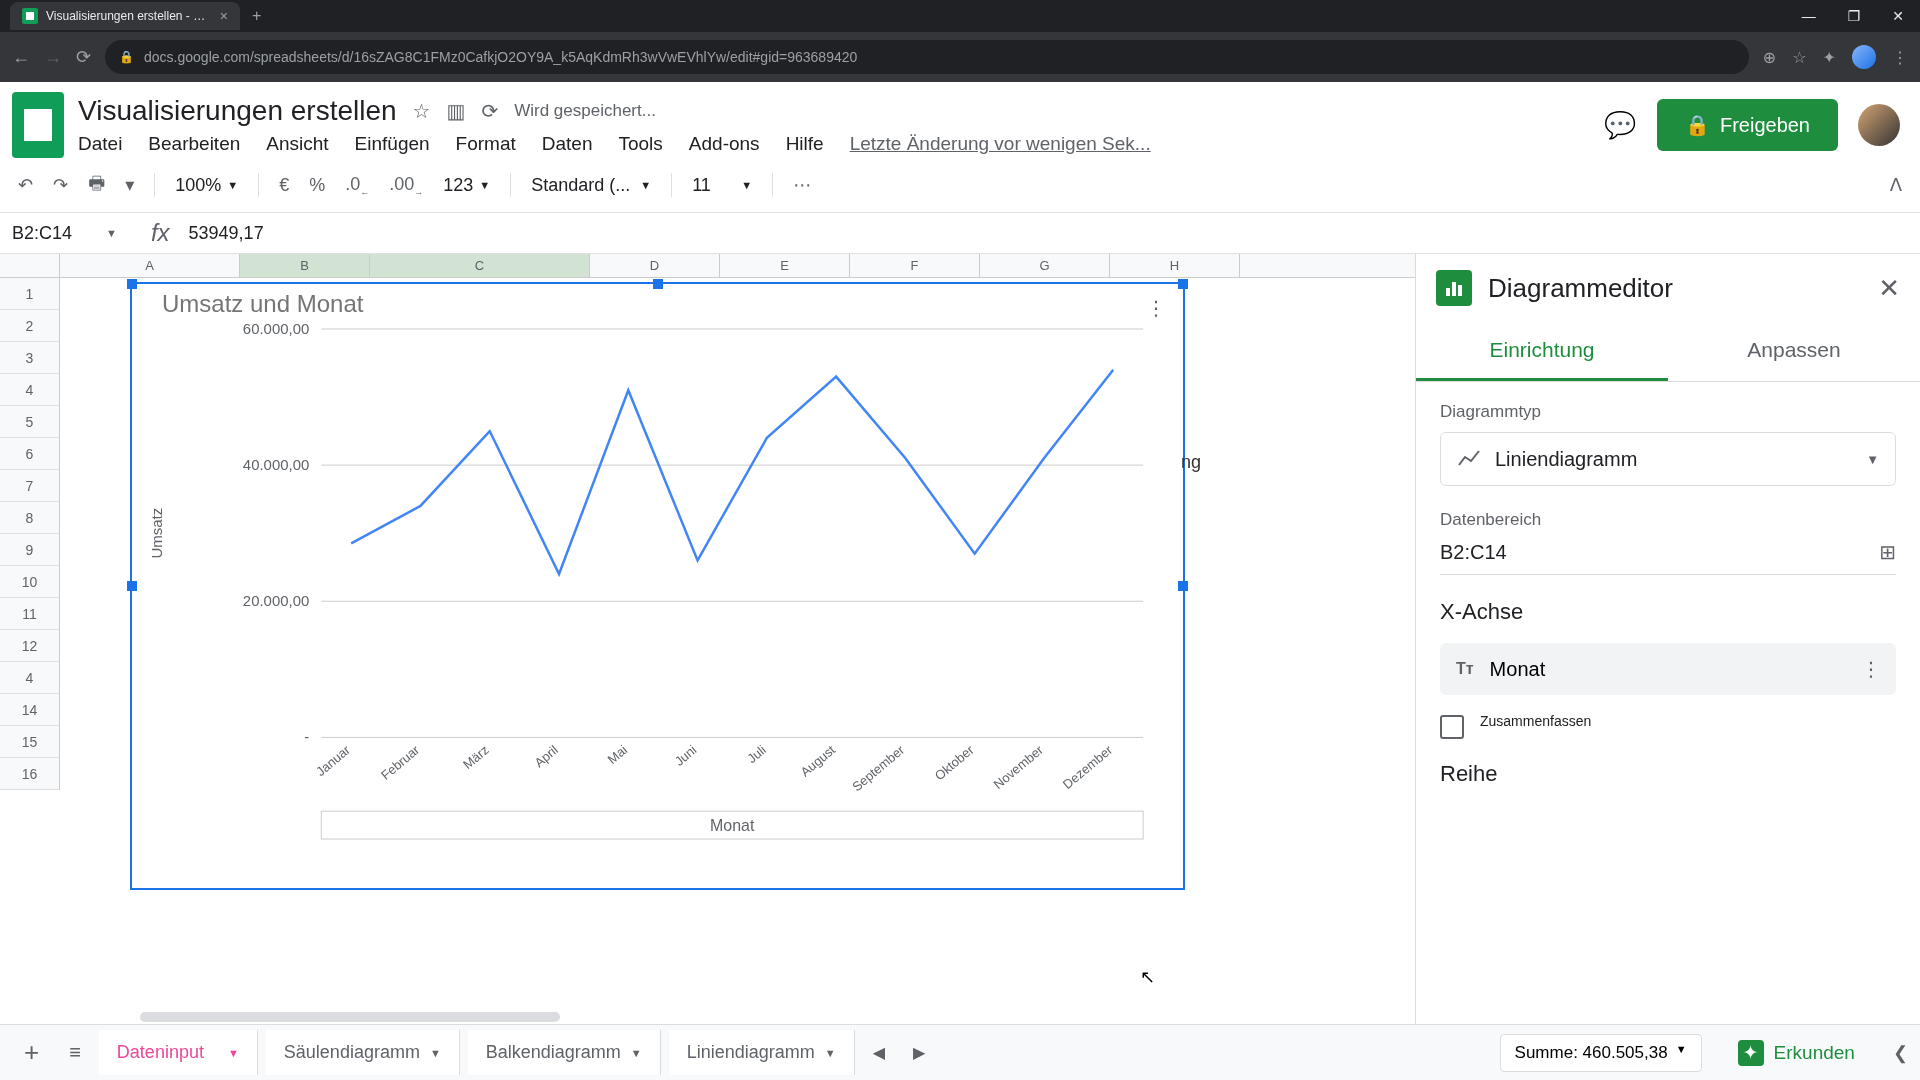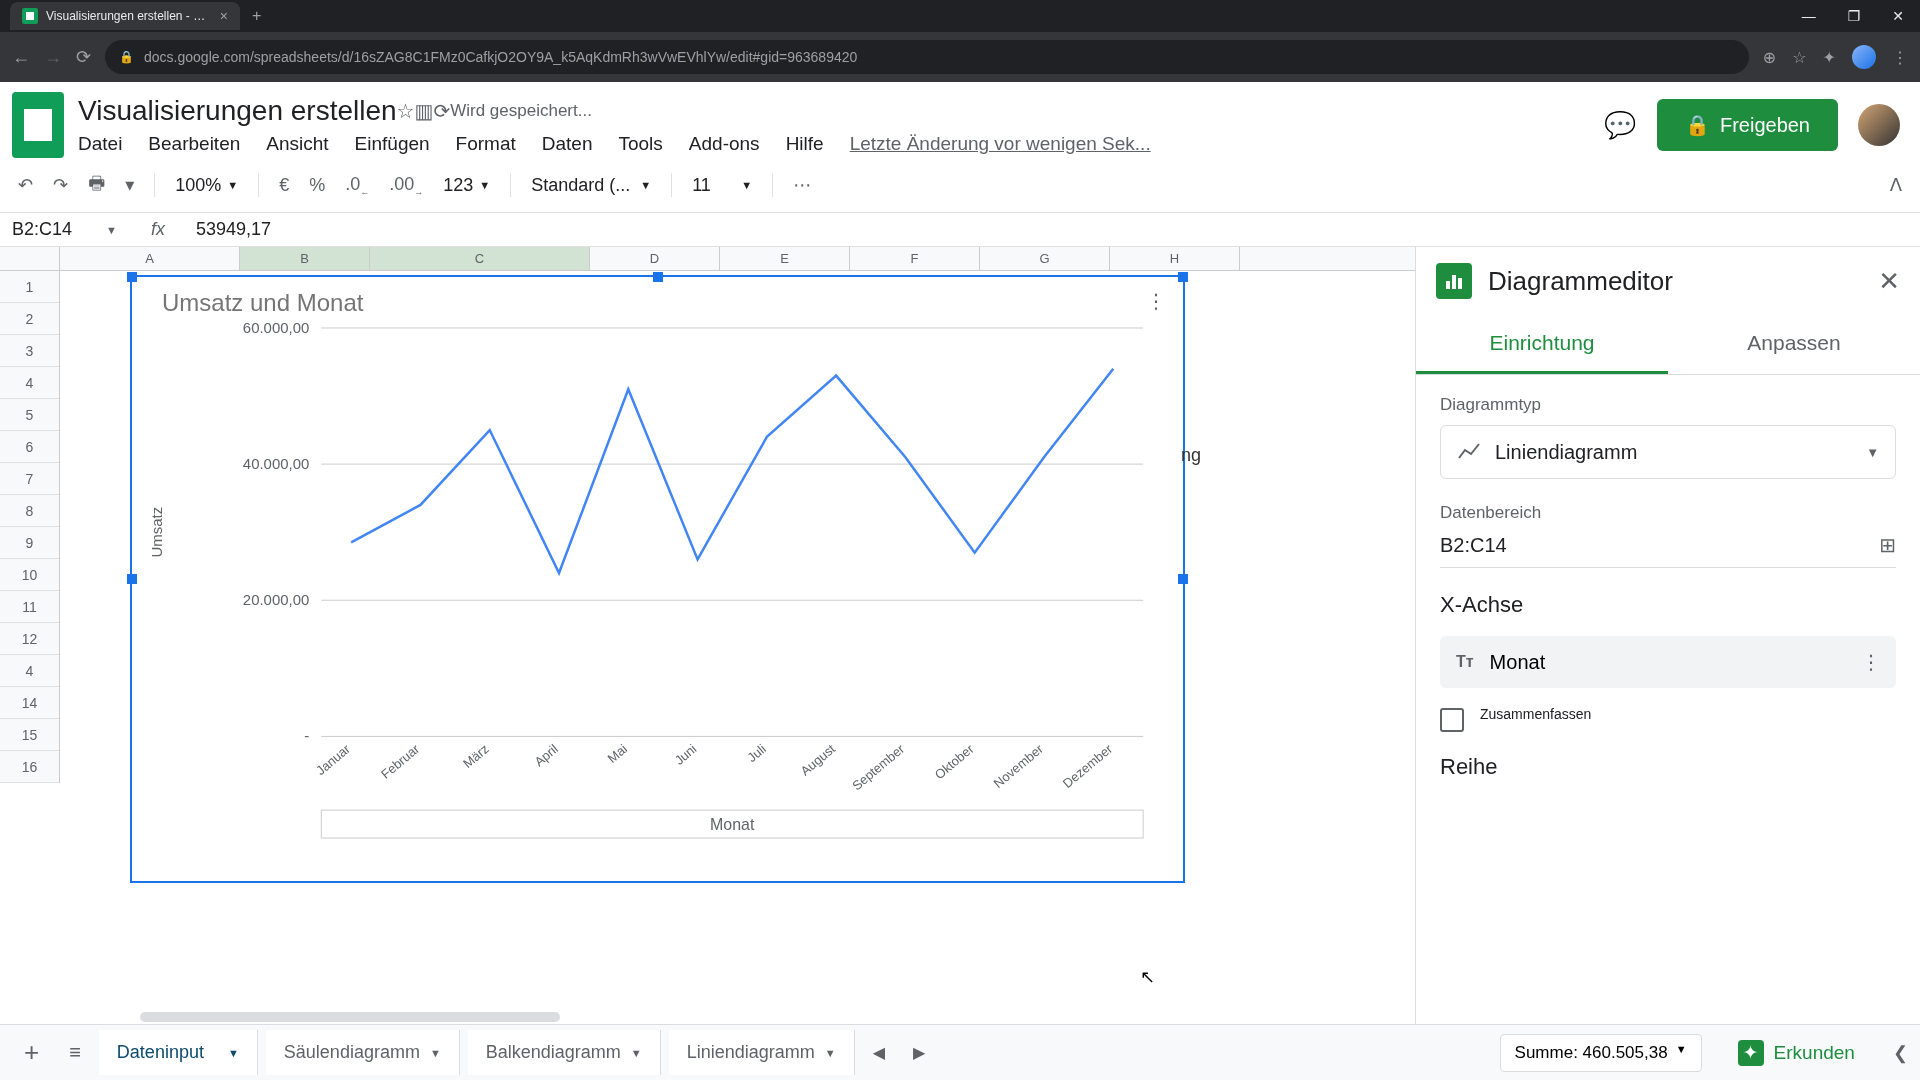"Visualisierungen erstellen" .doc-title-row { gap: none -> 16px }
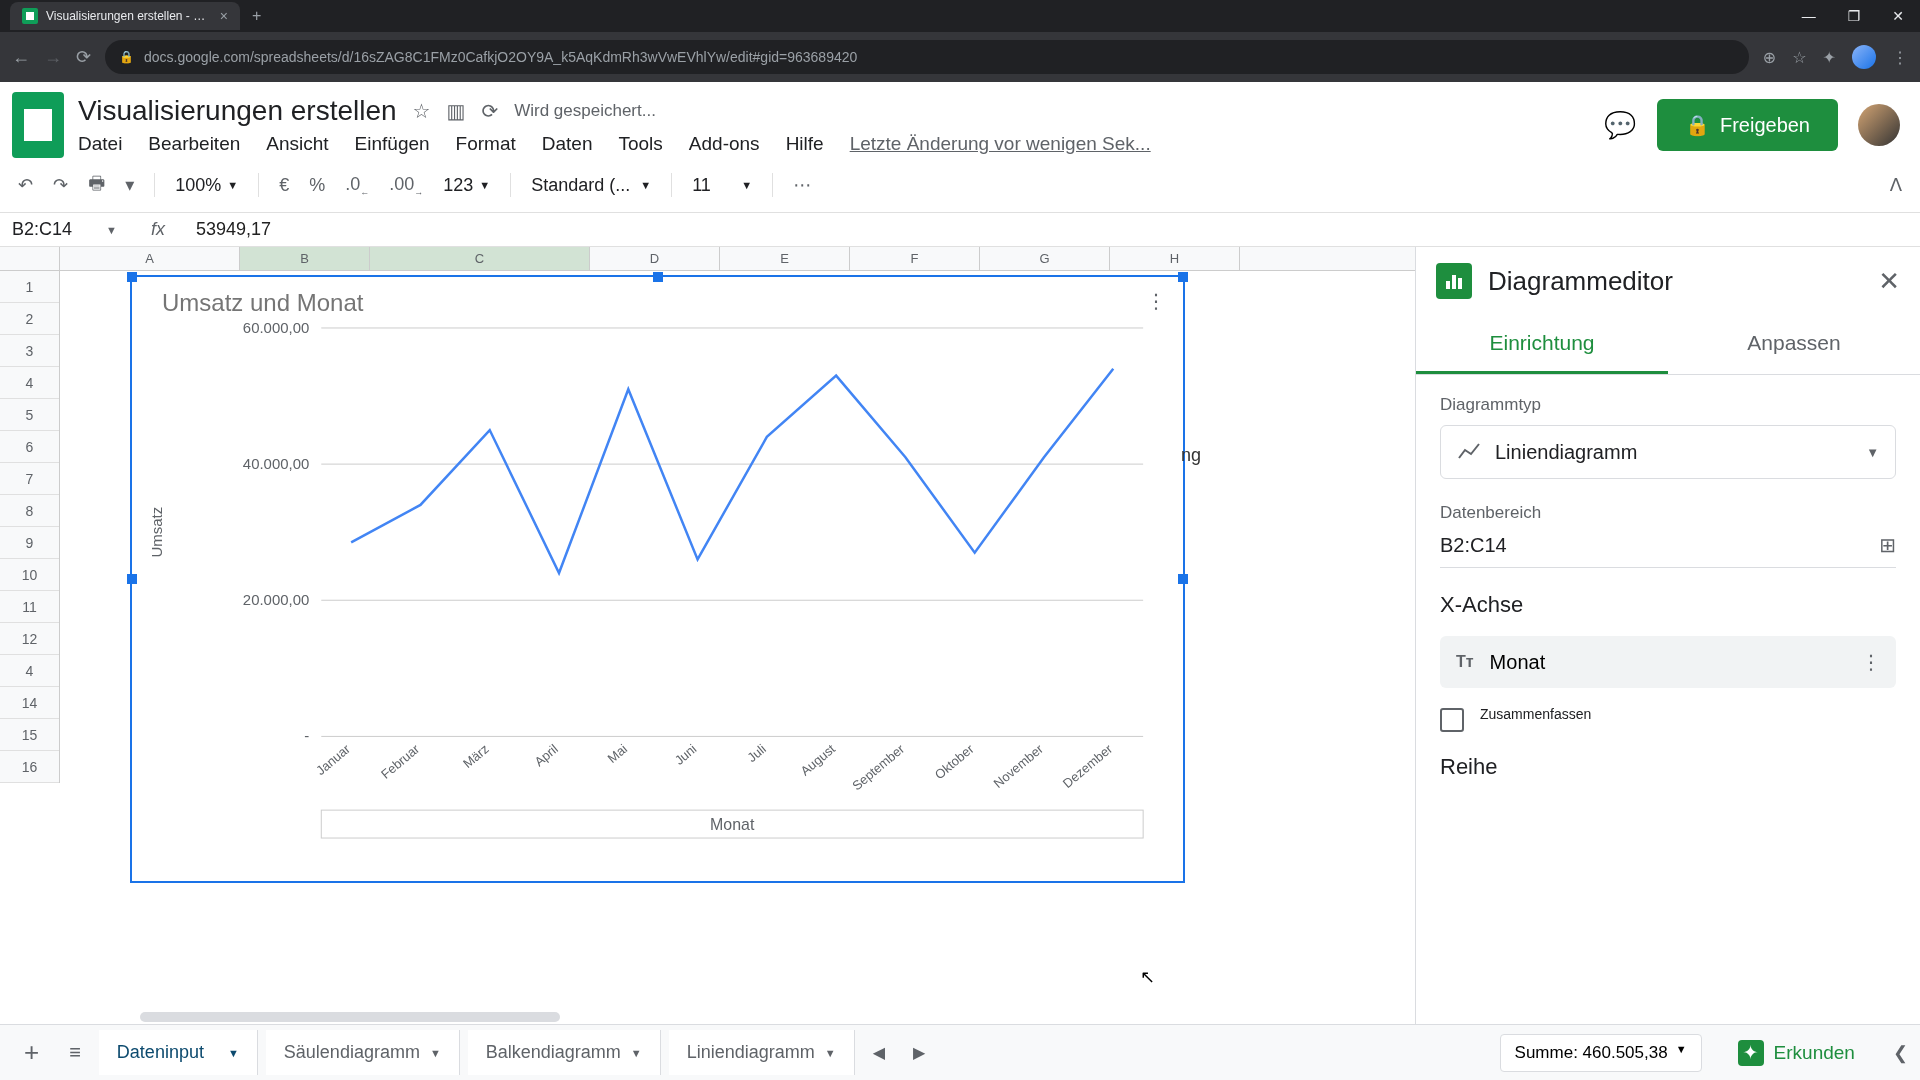"fx" .fx { font-size: 18px -> 24px; margin-right: 17px -> 5px }
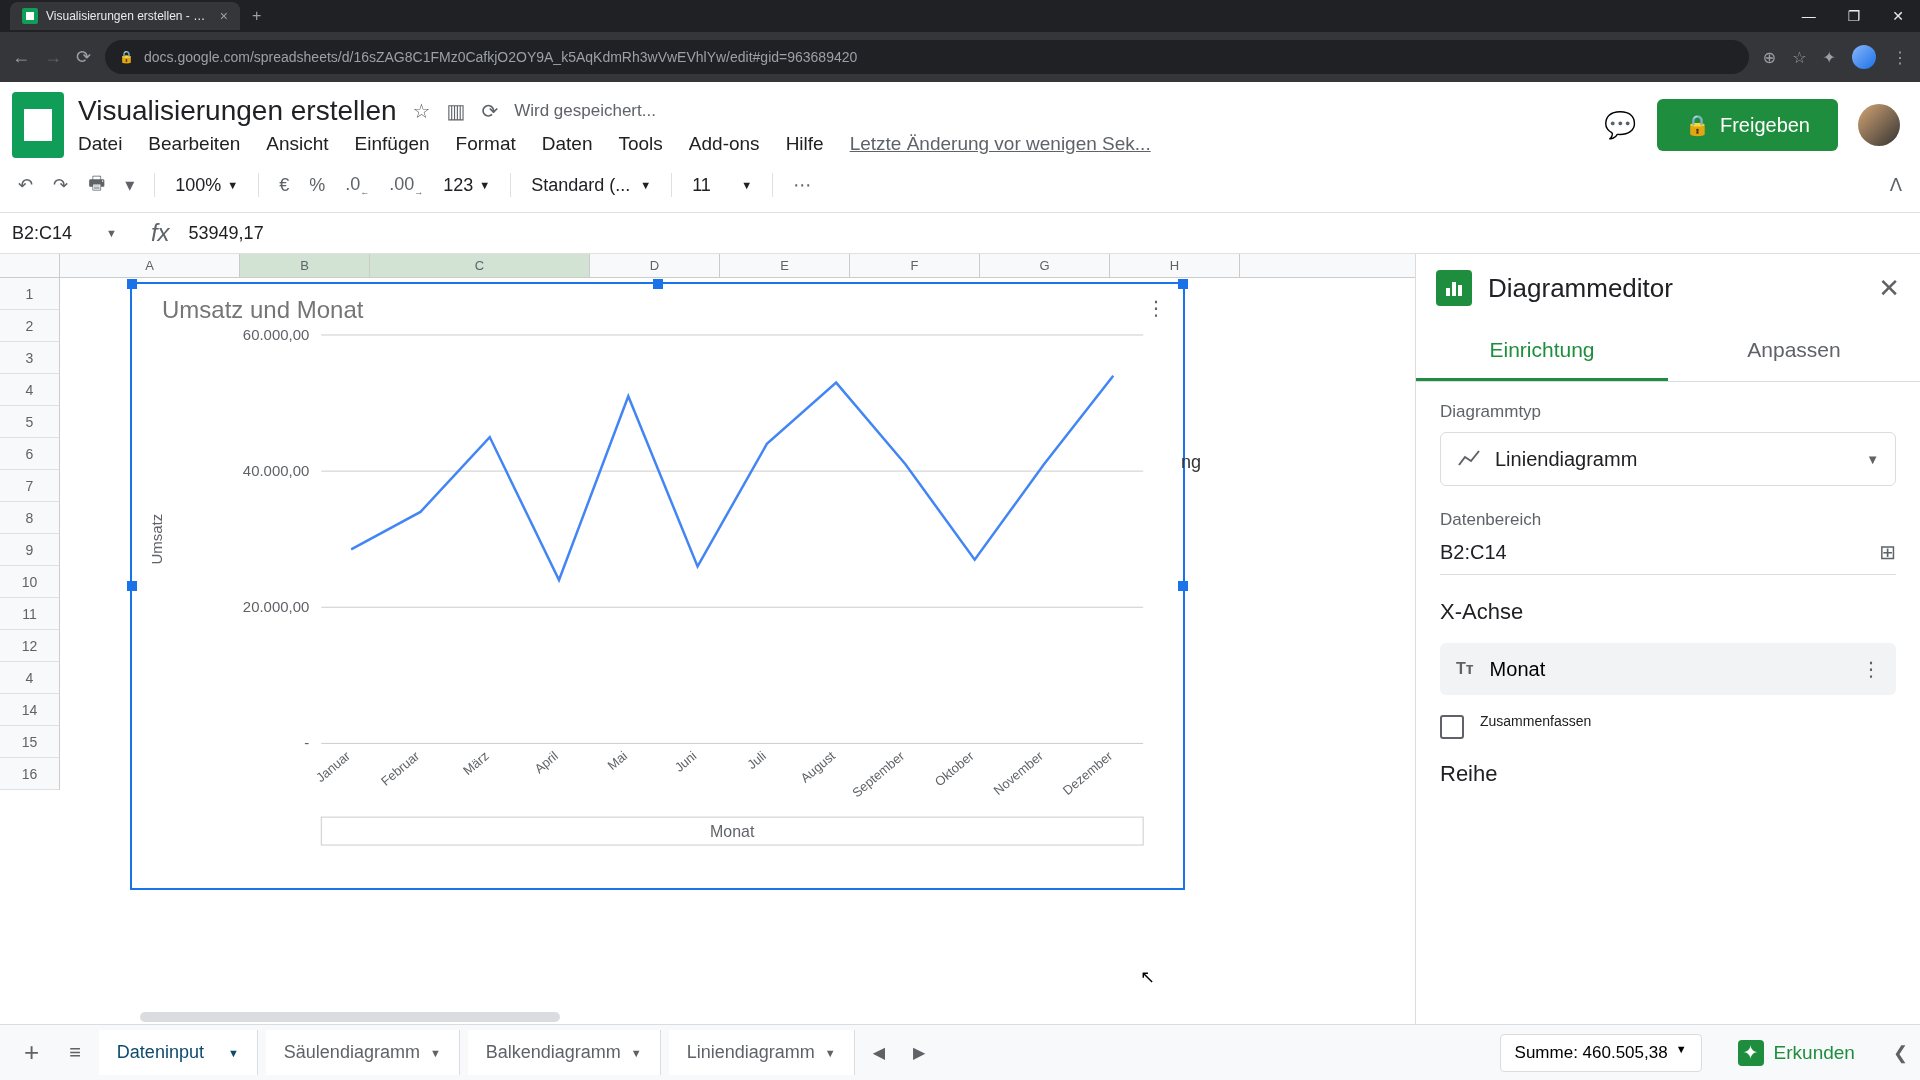"Umsatz und Monat" .chart-title { padding: 12px 0 0 30px -> 6px 0 0 30px }
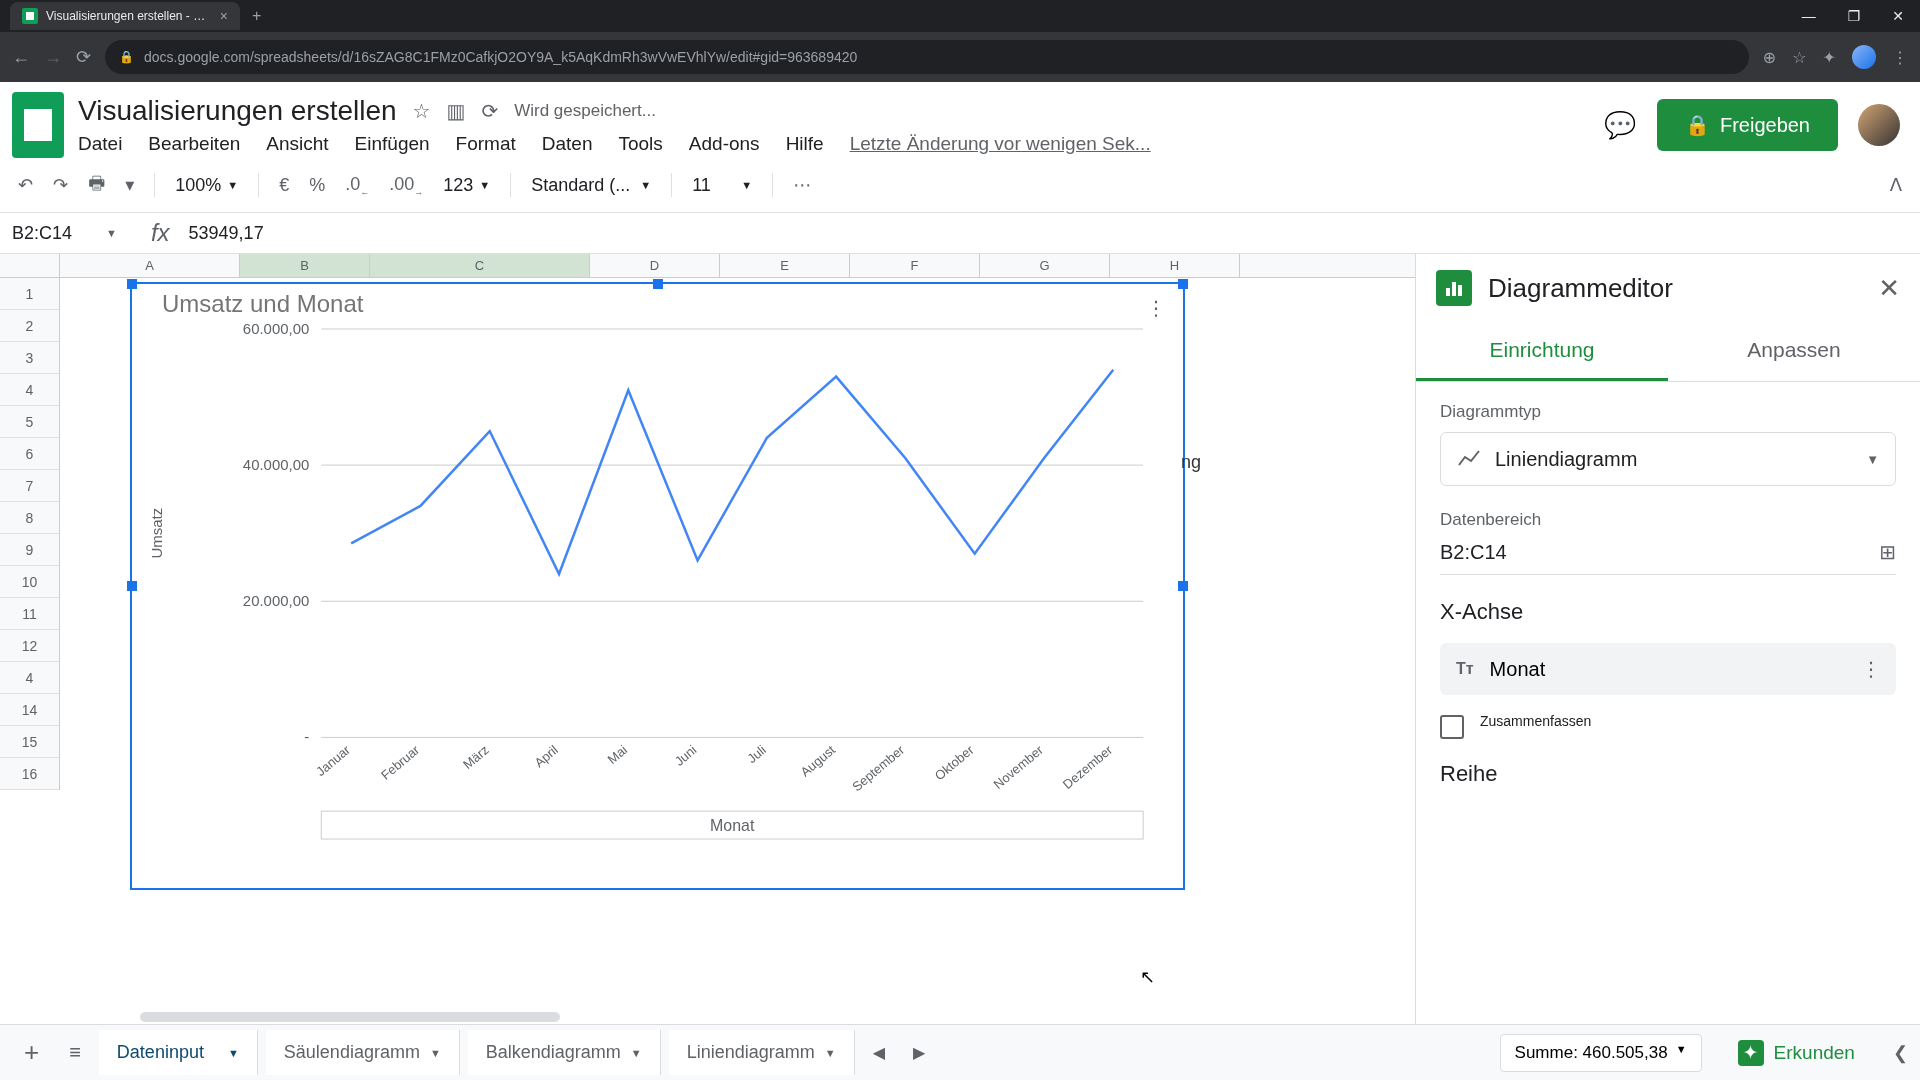"Dateninput" .sheet-tab.active { color: #0c4a6e -> #ec4899 }
